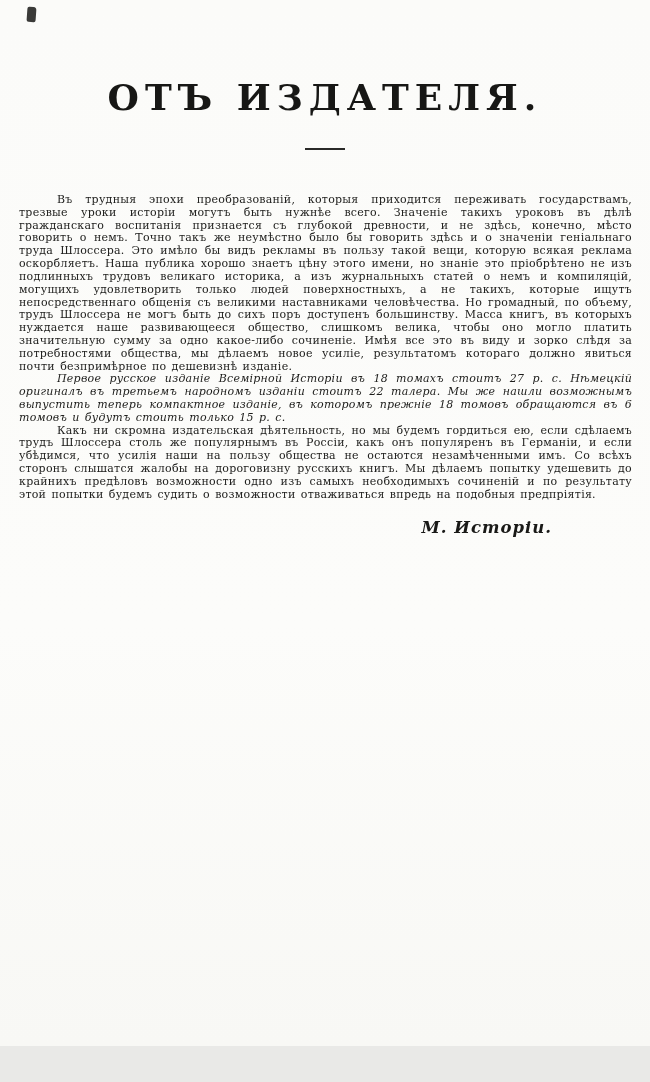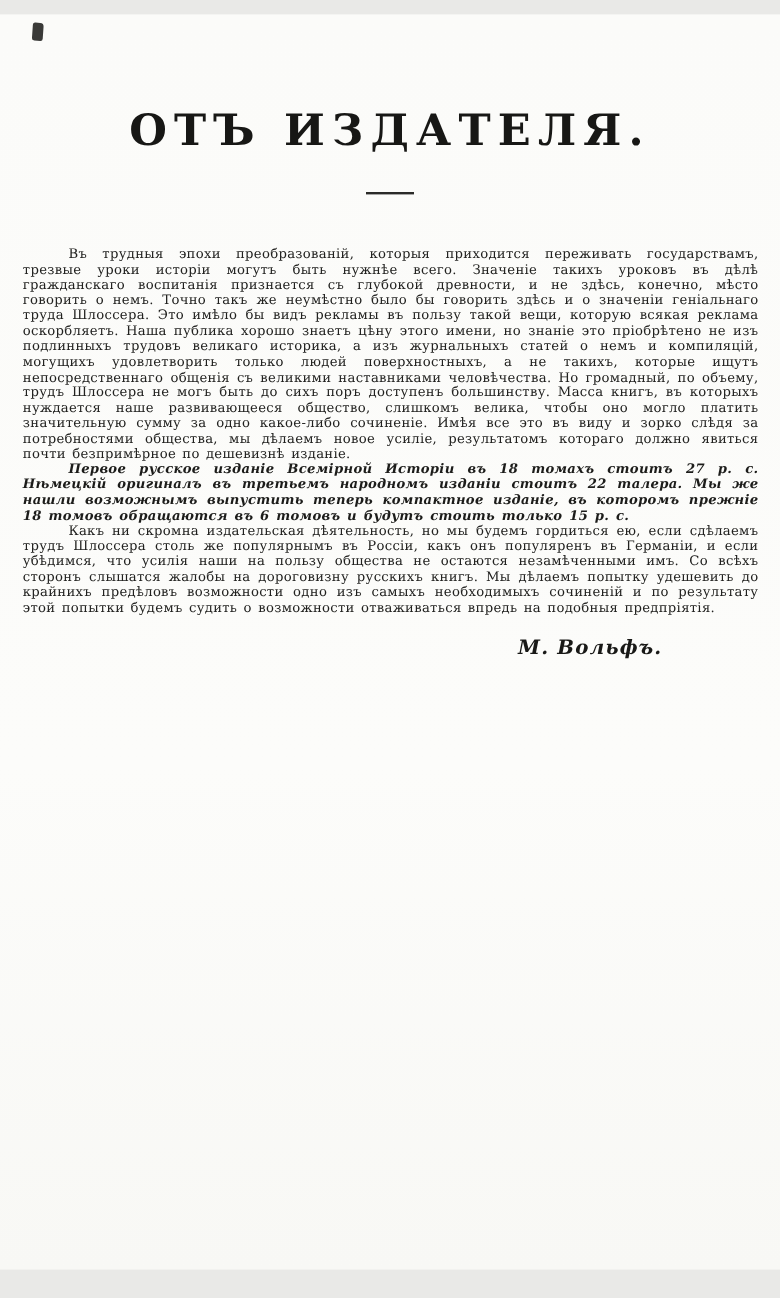"ОТЪ ИЗДАТЕЛЯ." .page { margin: 12px auto -> 0 auto }
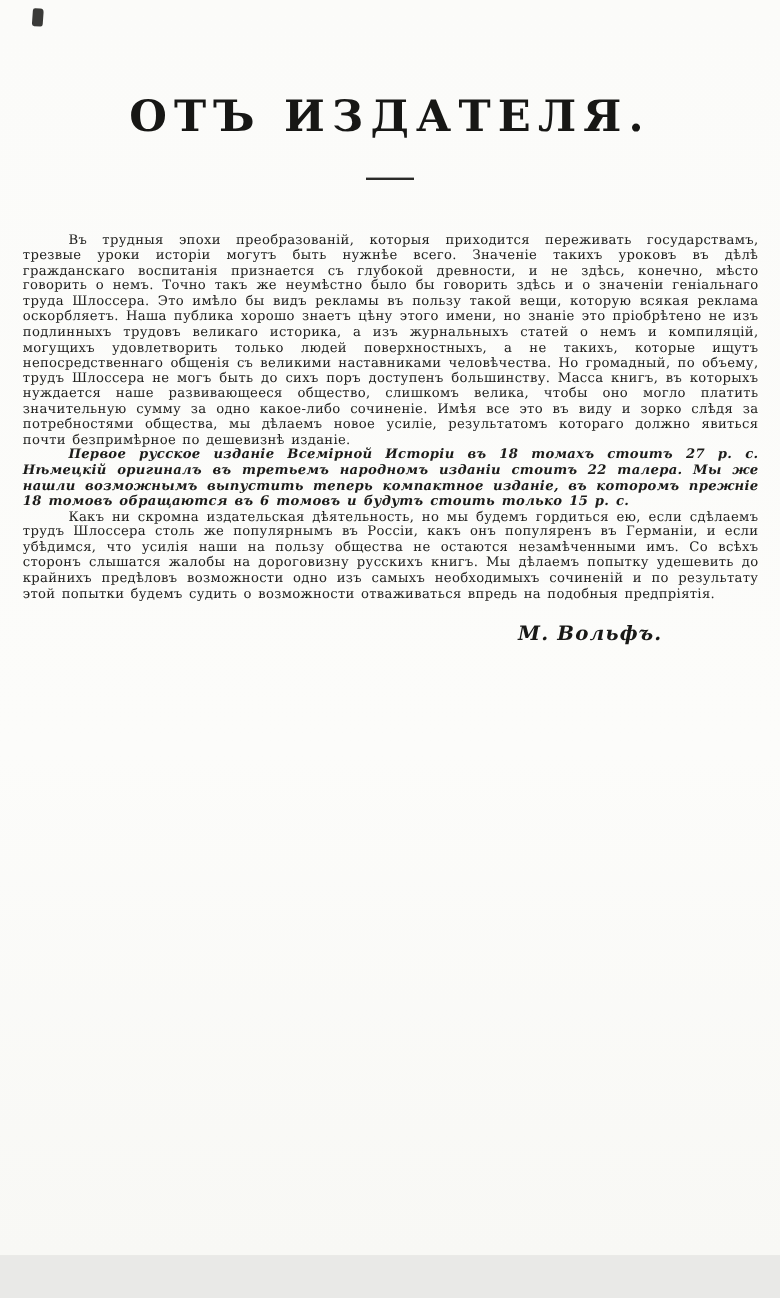"Первое русское изданіе Всемірной Исторіи" .para.italic { font-weight: 700 -> 400 }
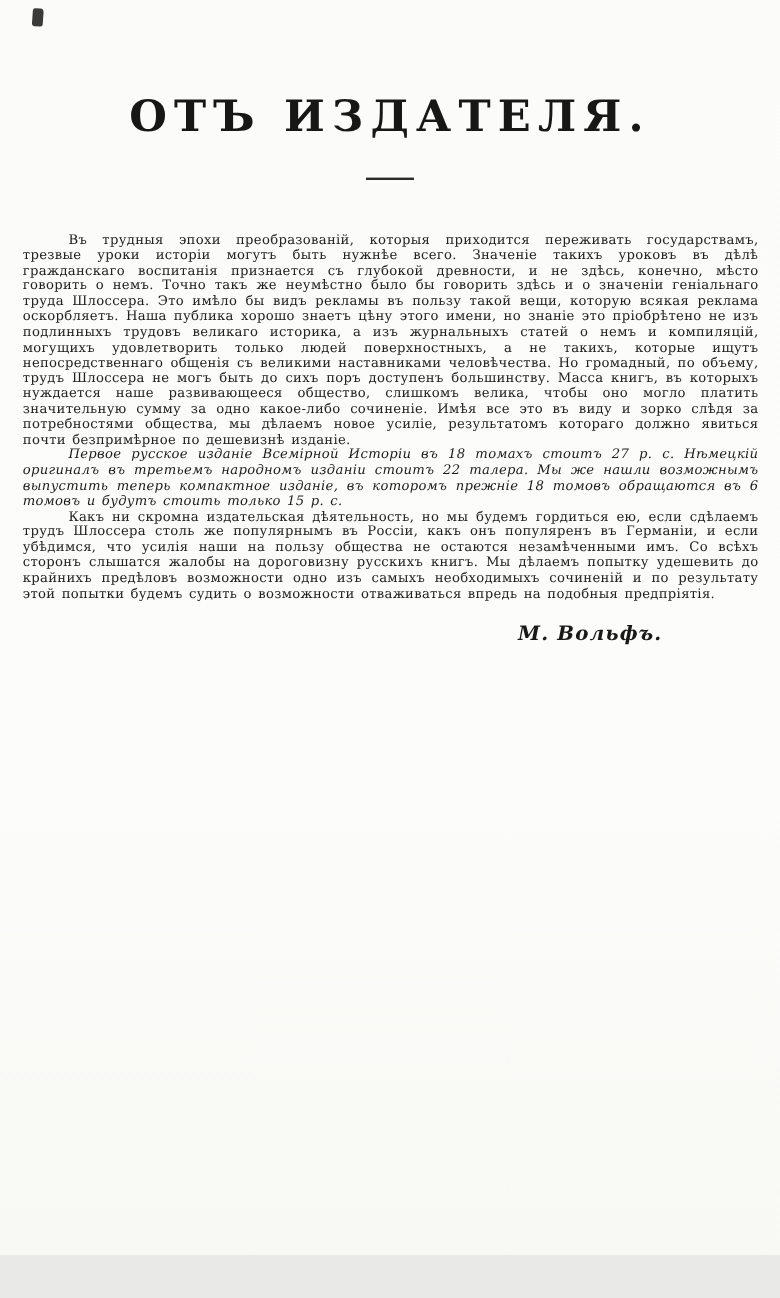"М. Вольфъ." div.signature { text: Вольфъ -> Исторіи }
